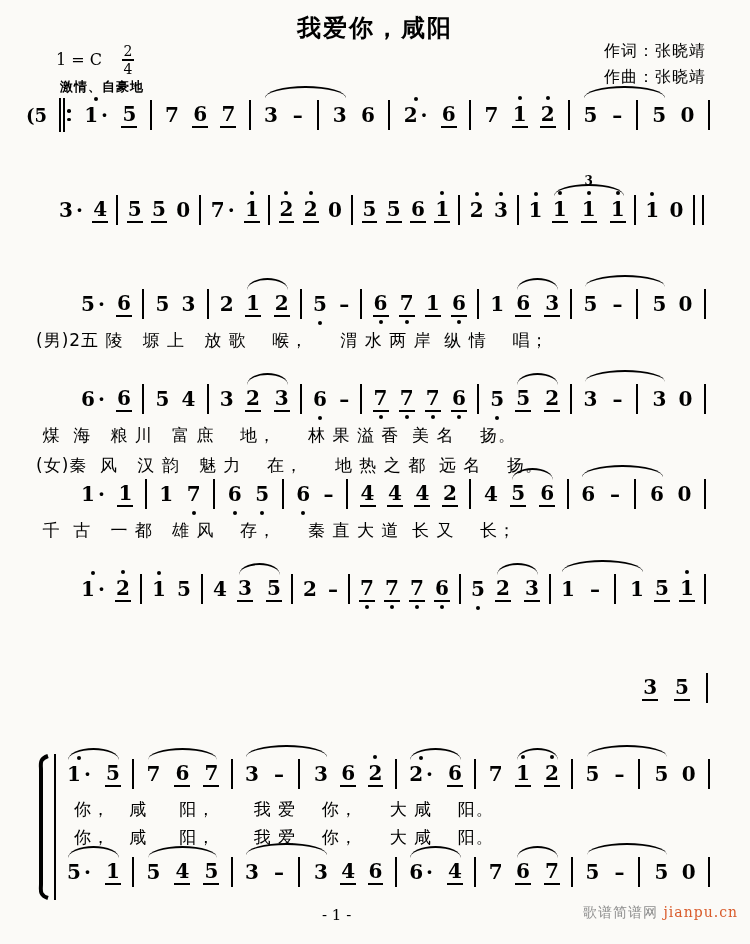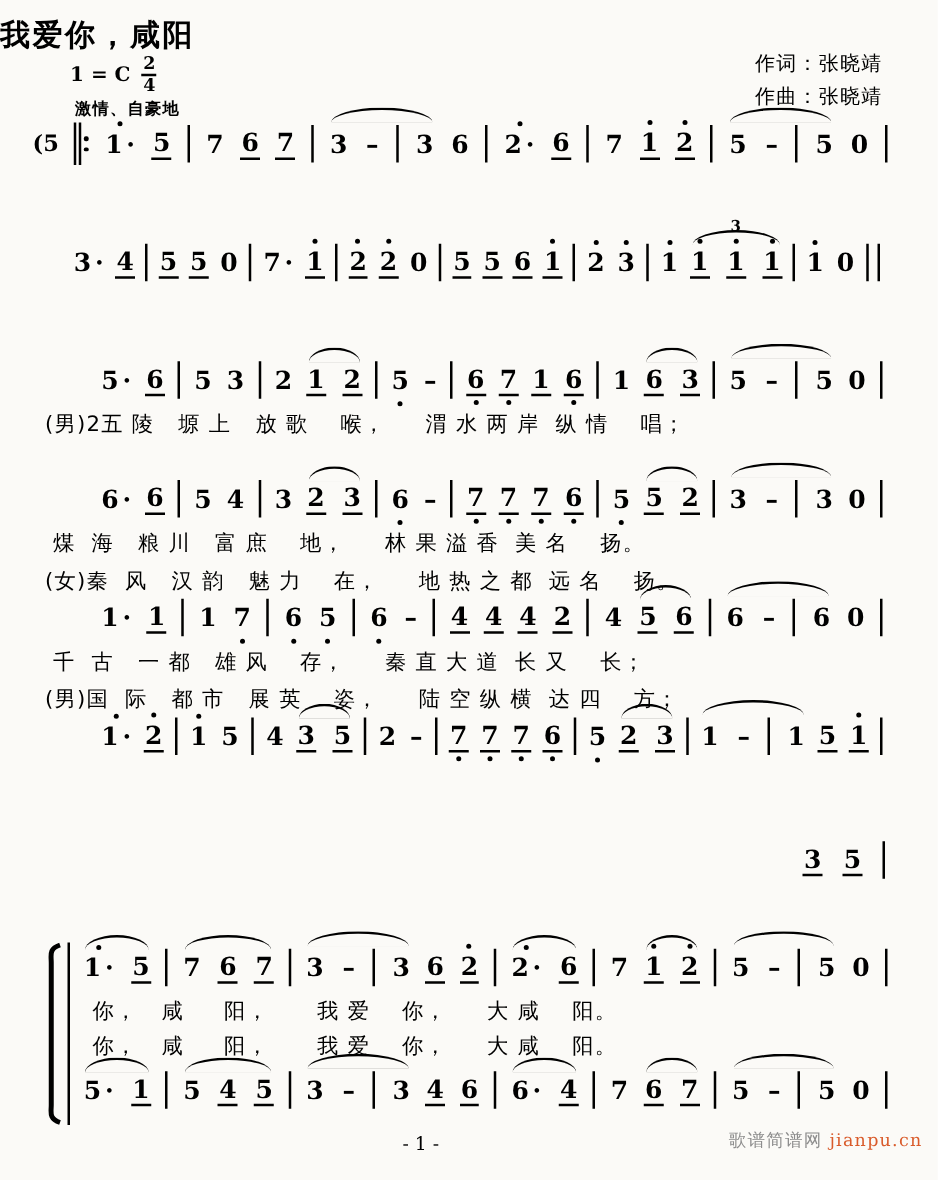"我爱你，咸阳" .title { text-align: none -> center }
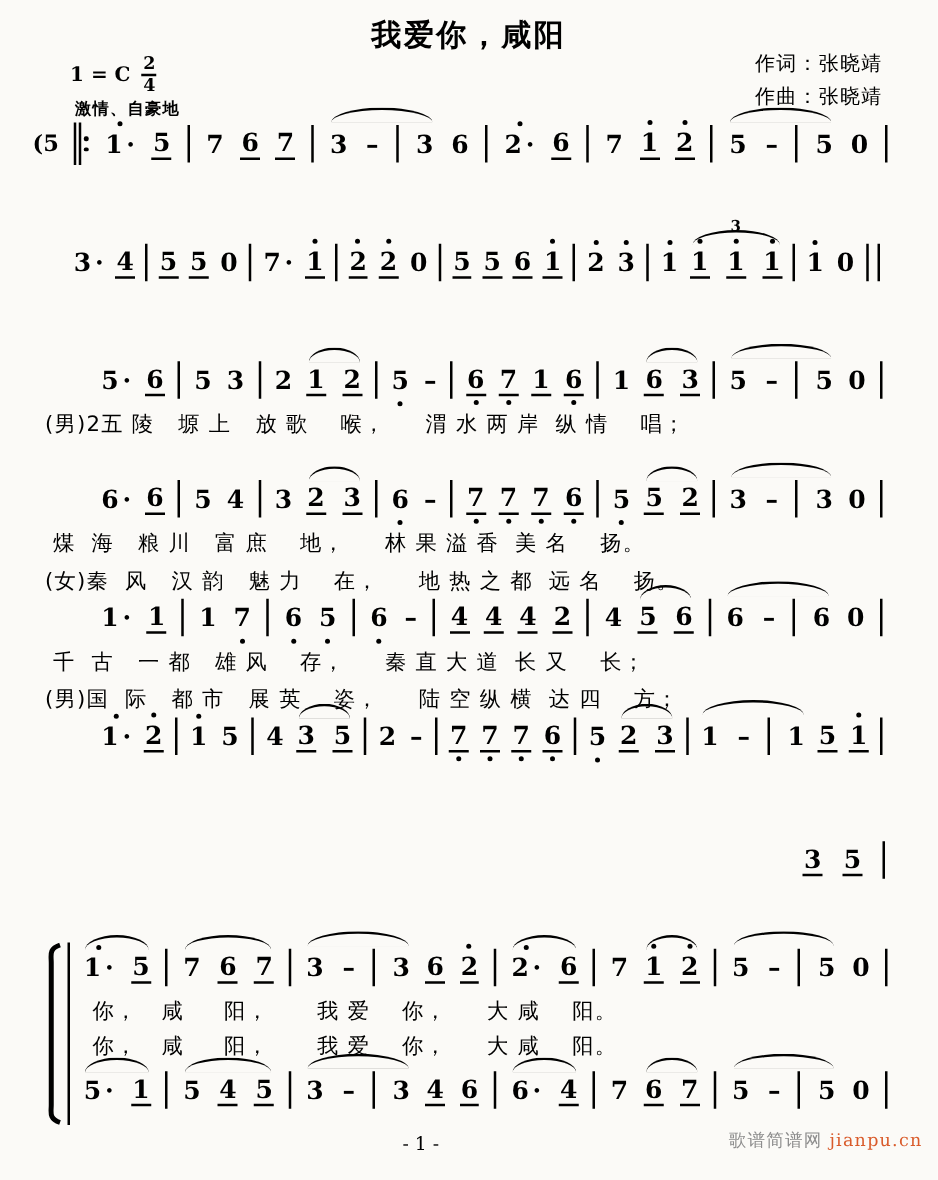"1 = C" .keyrow { font-weight: bold -> normal; gap: 9px -> 20px }
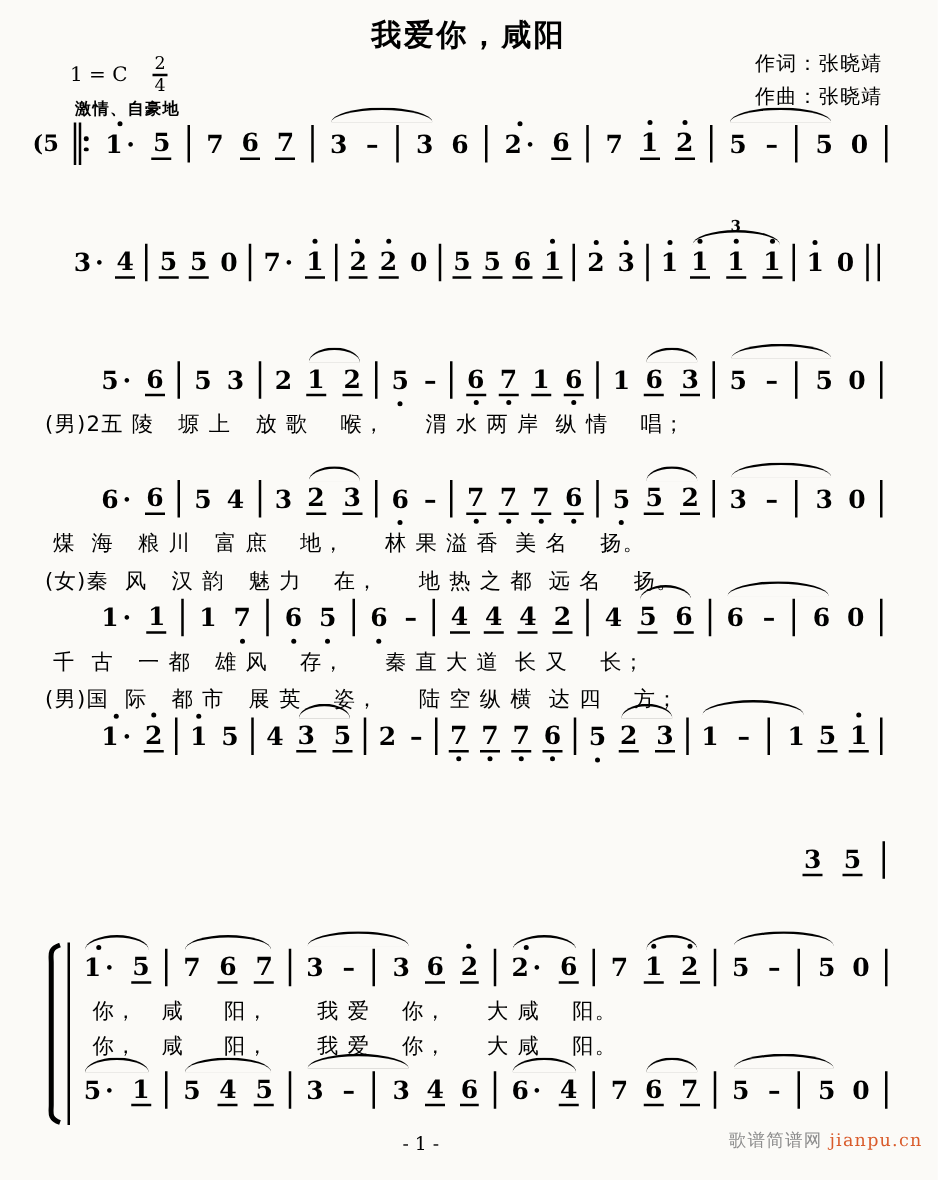"(男)国 际 都 市 展" div.lyr { html: <div>(男)国 际 都 市 展 英 姿， 陆 空 纵 横 达 四 方；</div> -> none }
